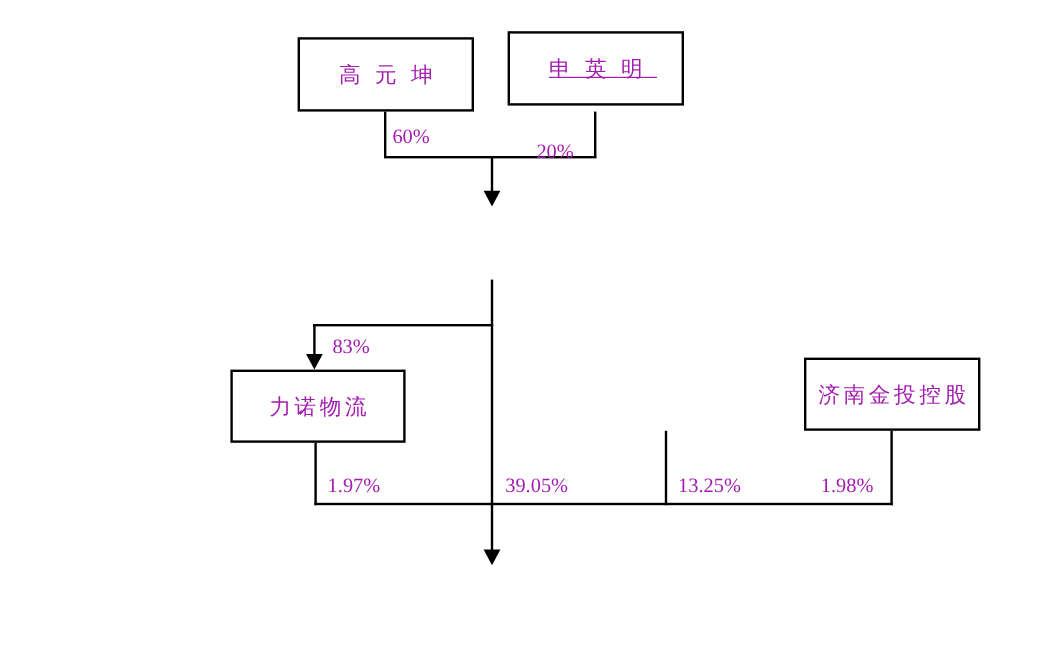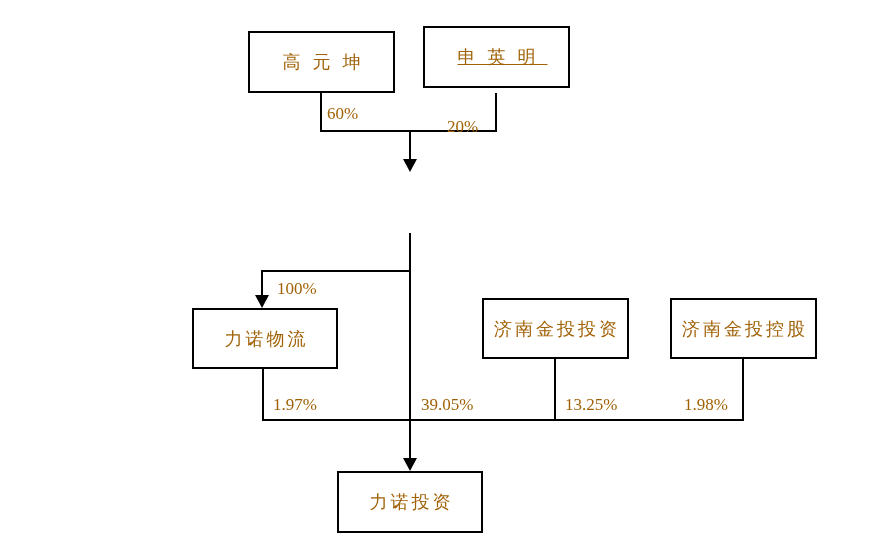"高元坤" #canvas { color: #a16207 -> #a21caf }
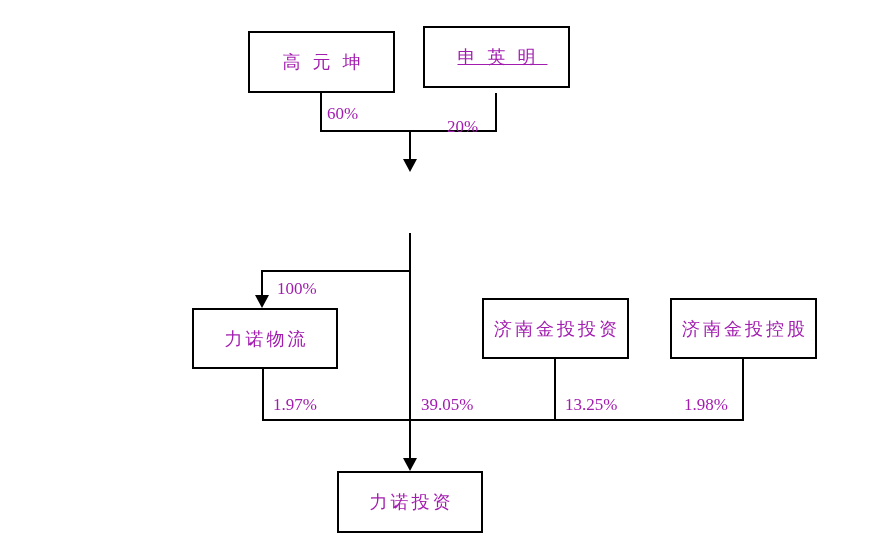"100%" span.pct { text: 100% -> 83% }
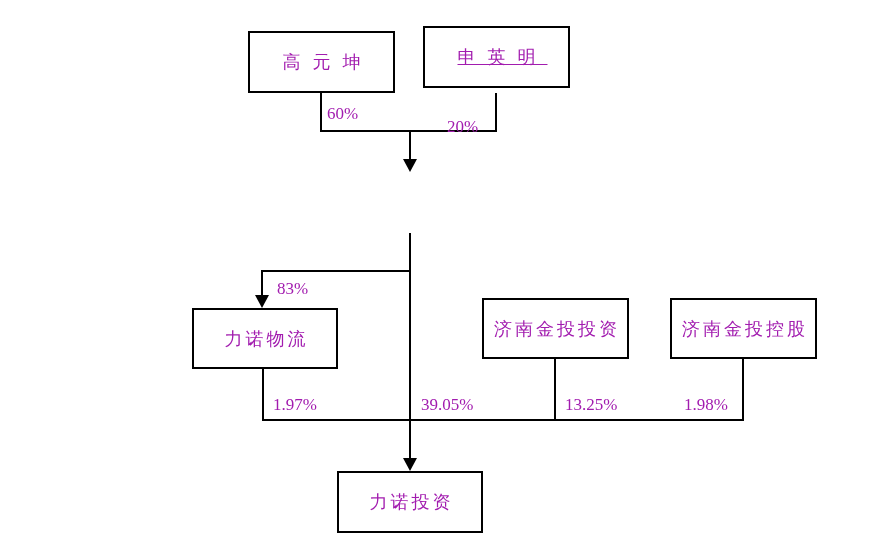"济南金投投资" div.box { html: <div> <span>济南金投投资</span> </div> -> none }
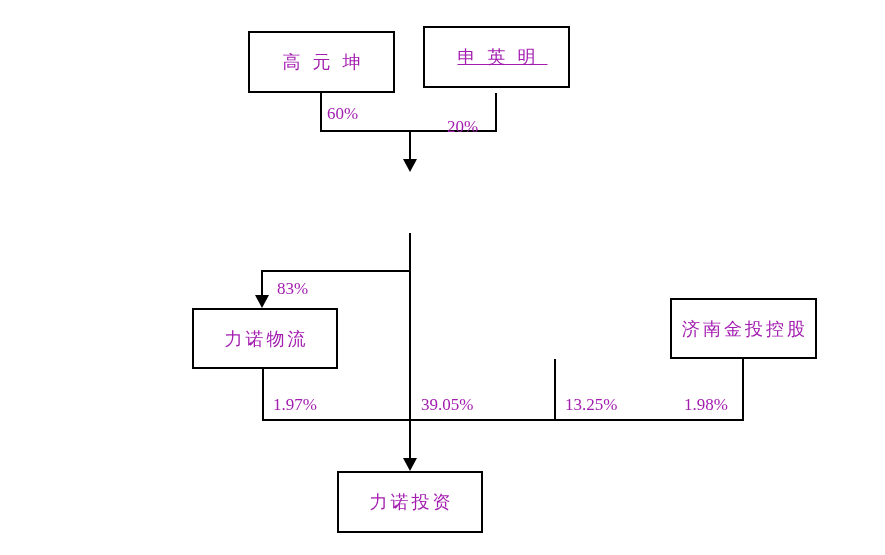"力诺投资" div.box { html: <div> <span>力诺投资</span> </div> -> none }
